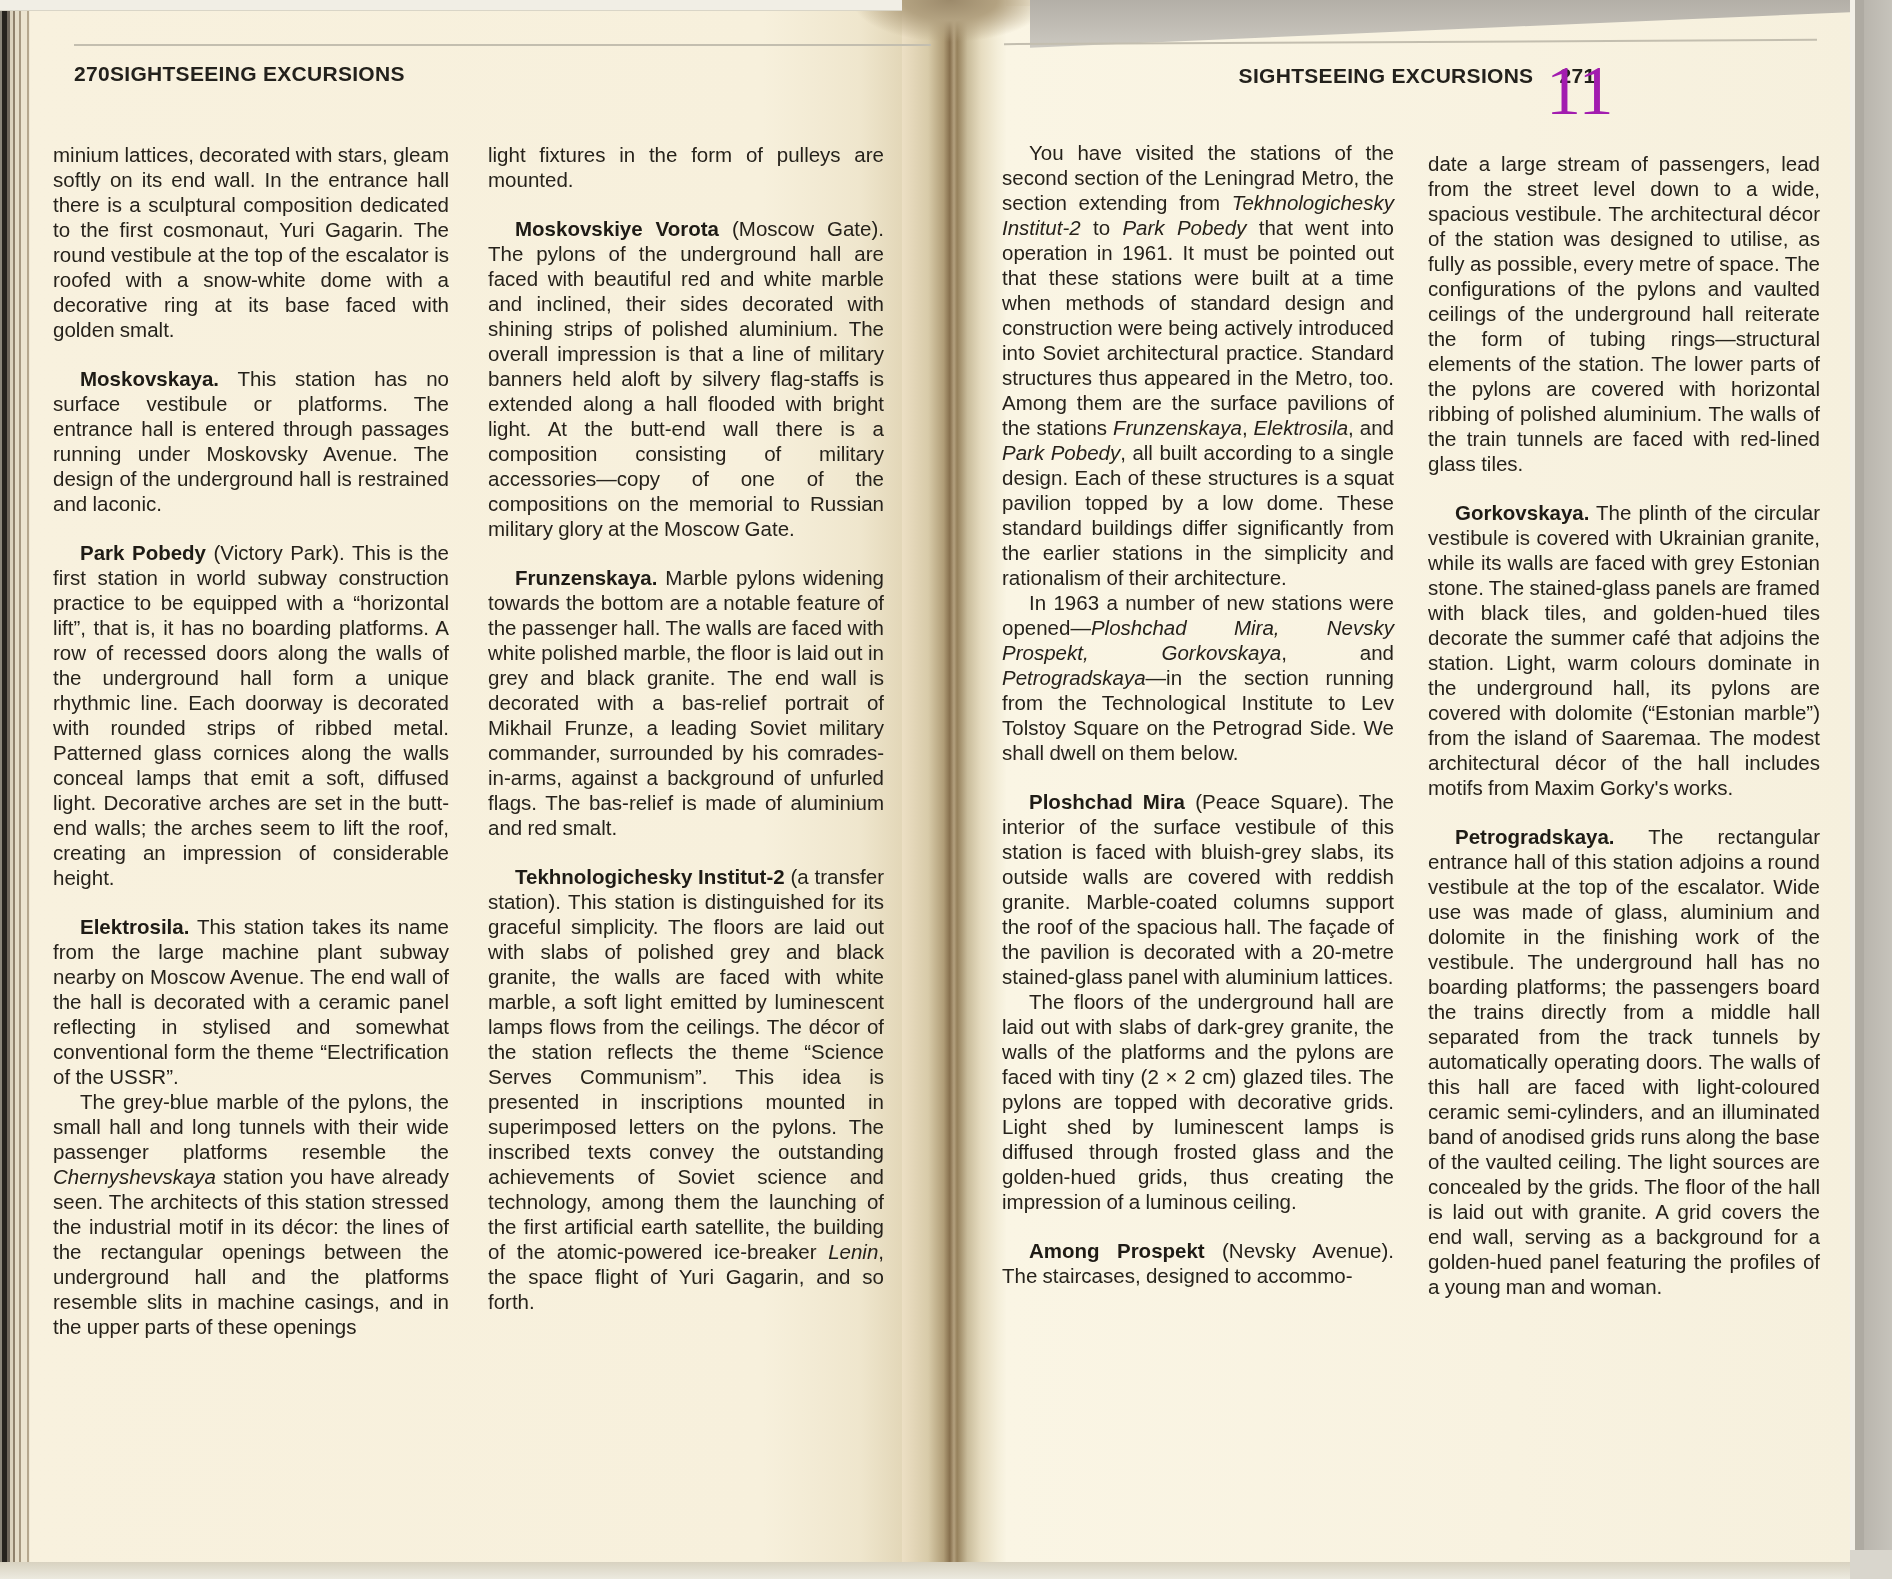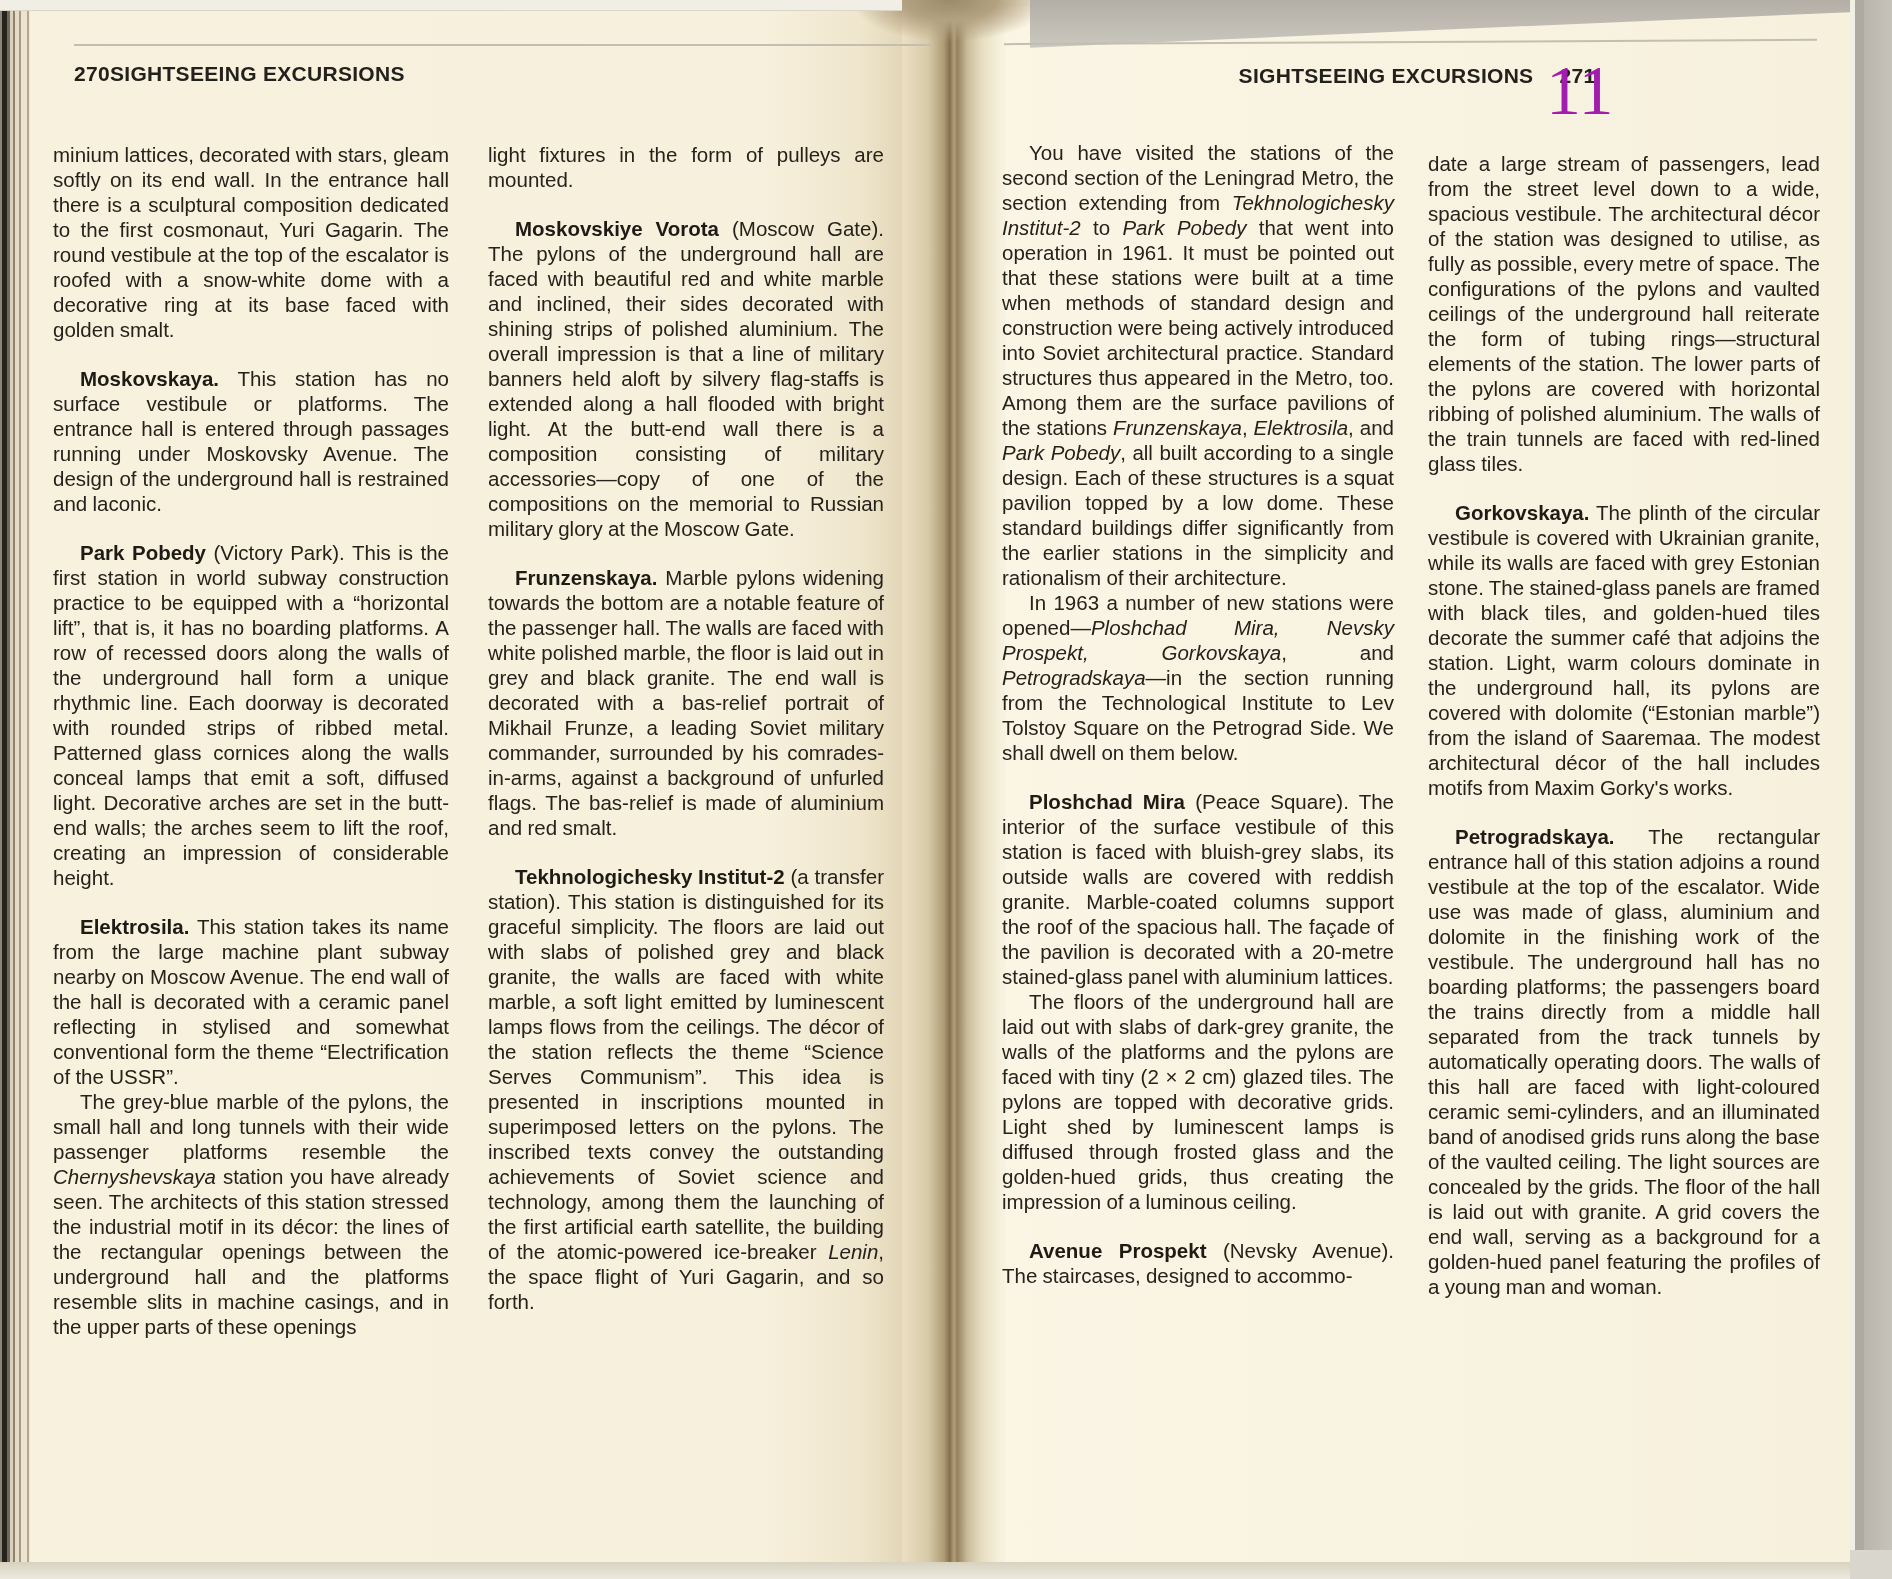"Avenue Prospekt" span.b { text: Avenue -> Among }
